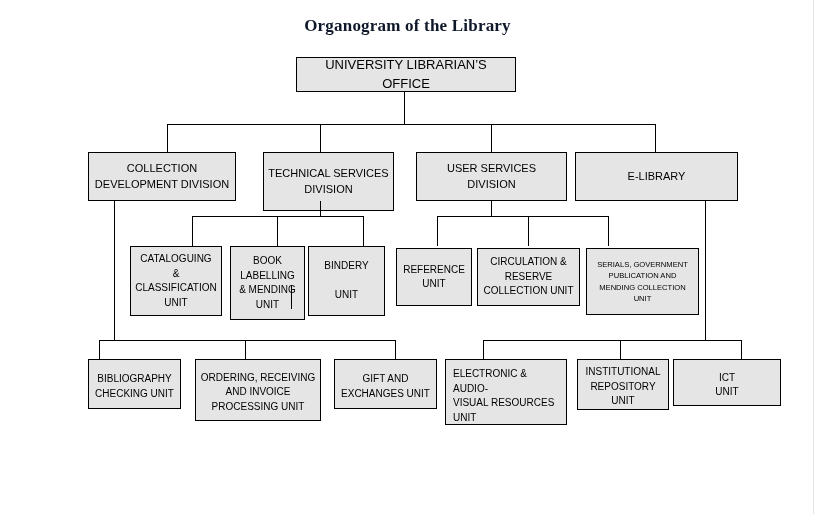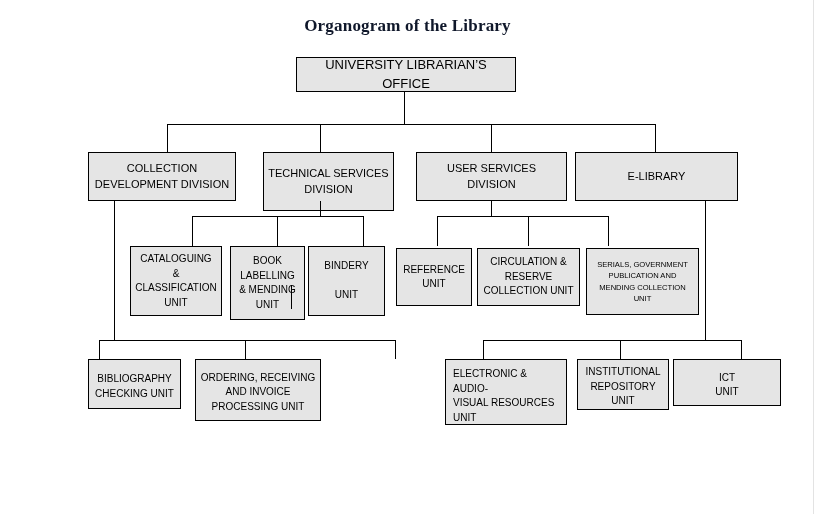"GIFT AND" div.node { html: none -> <div> <span>GIFT AND EXCHANGES UNIT</span> </div> }
